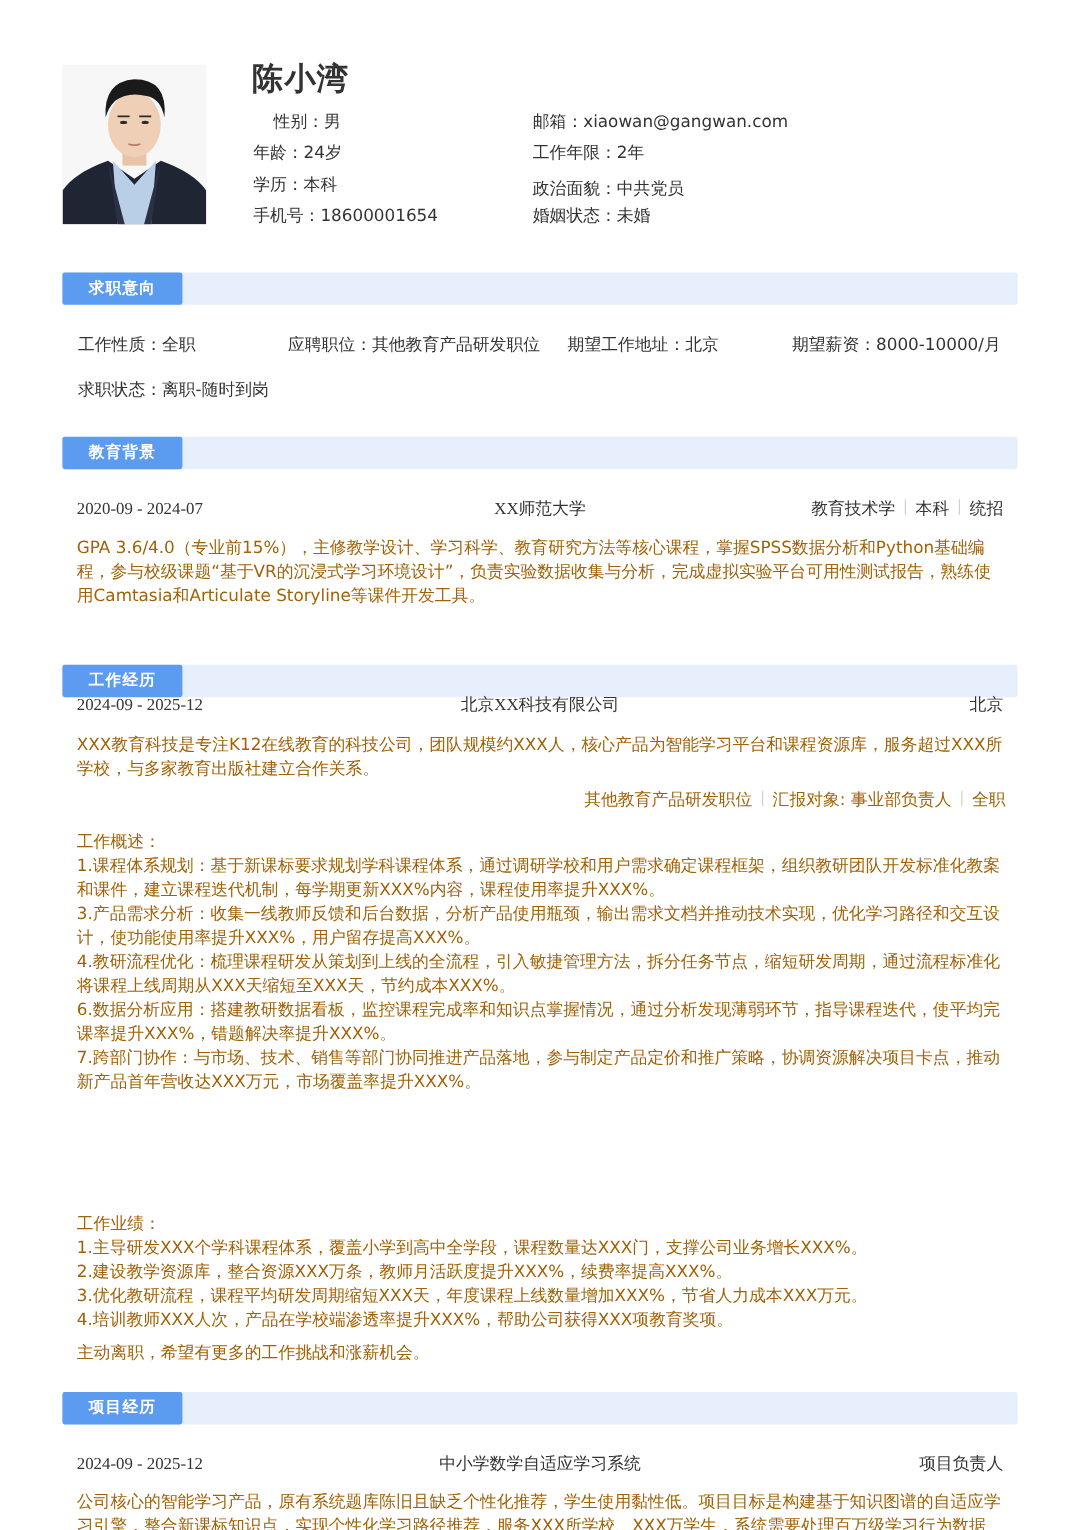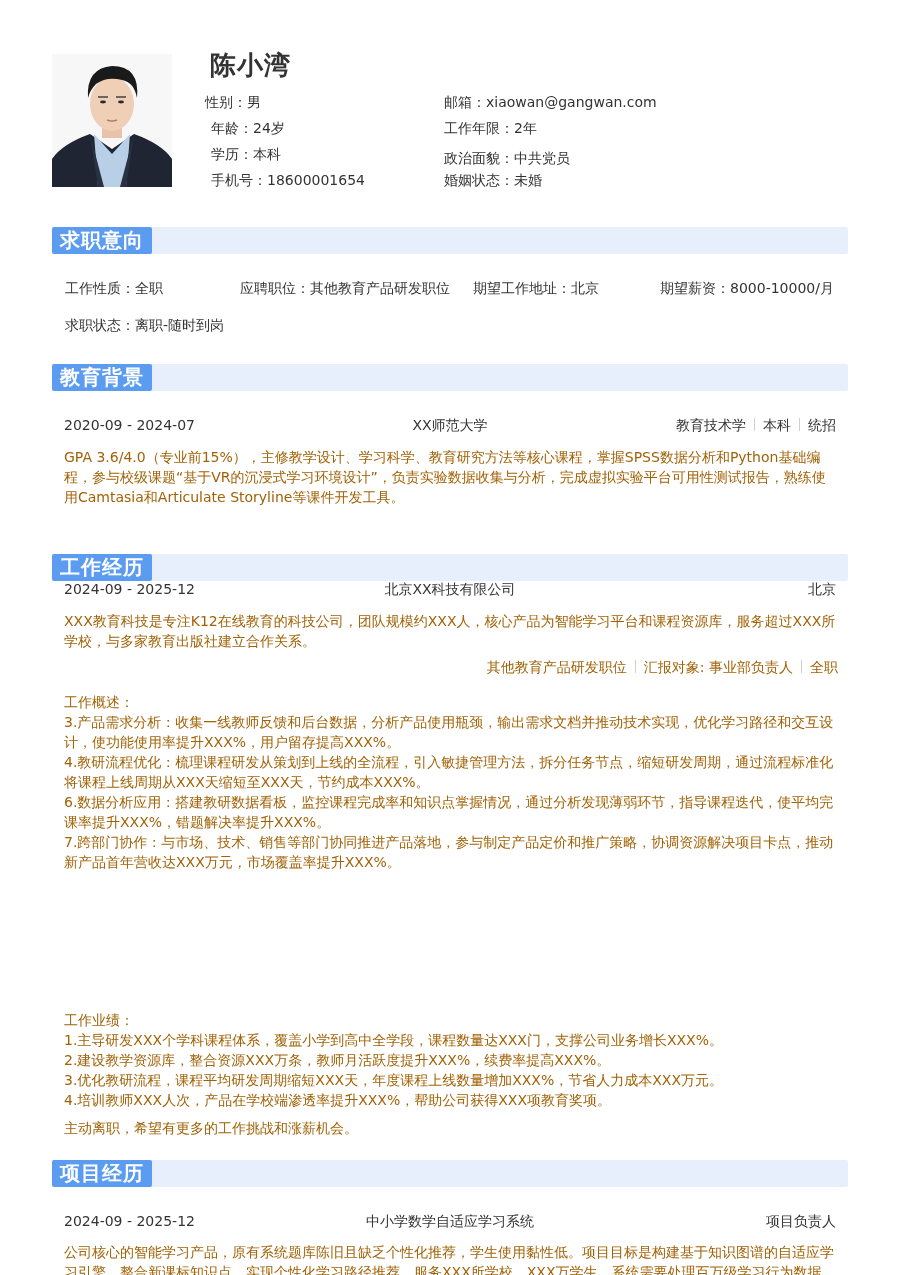"性别：男" div.info-row { left: 205px -> 228px }
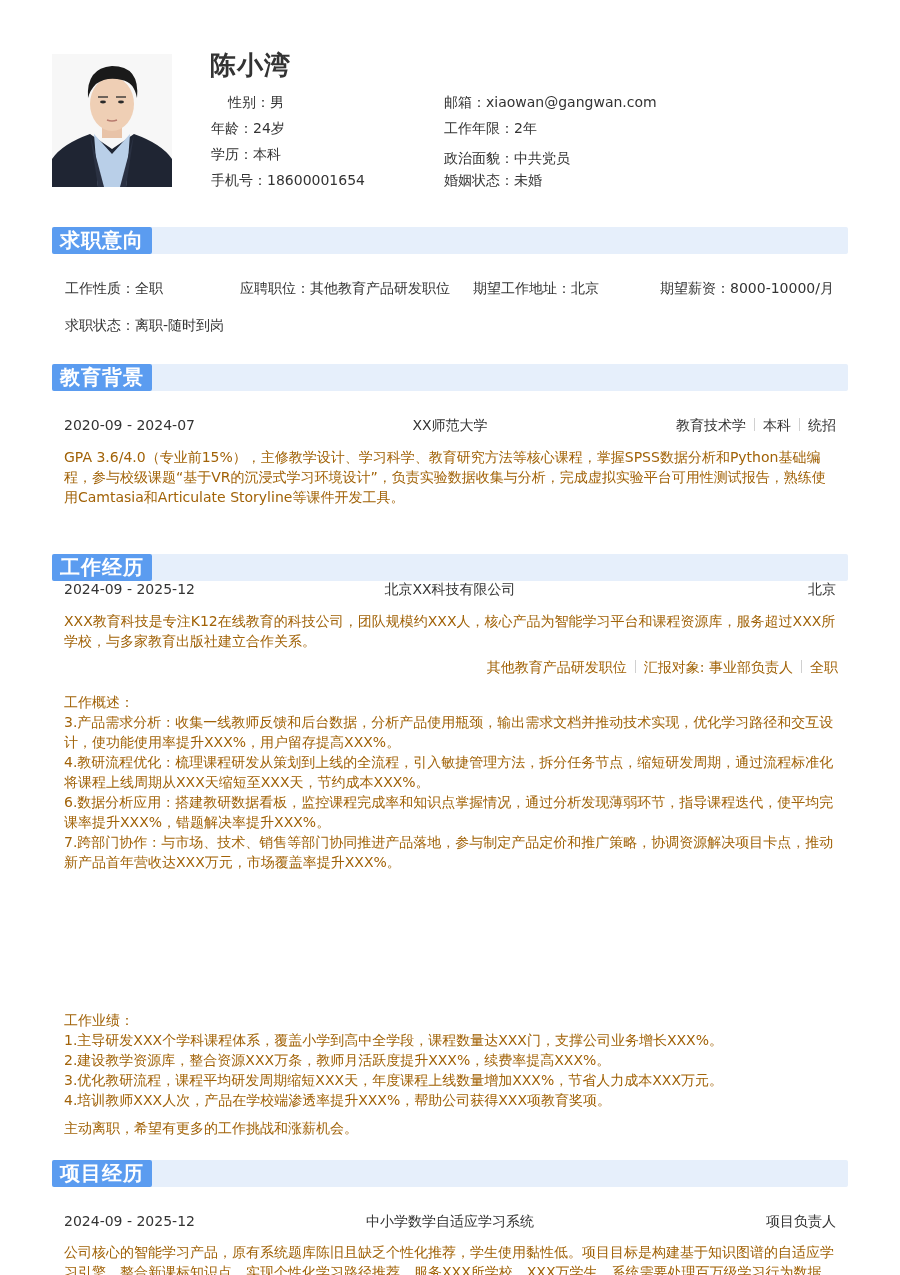"求职意向" .section-head .tag { font-size: 20px -> 13px }
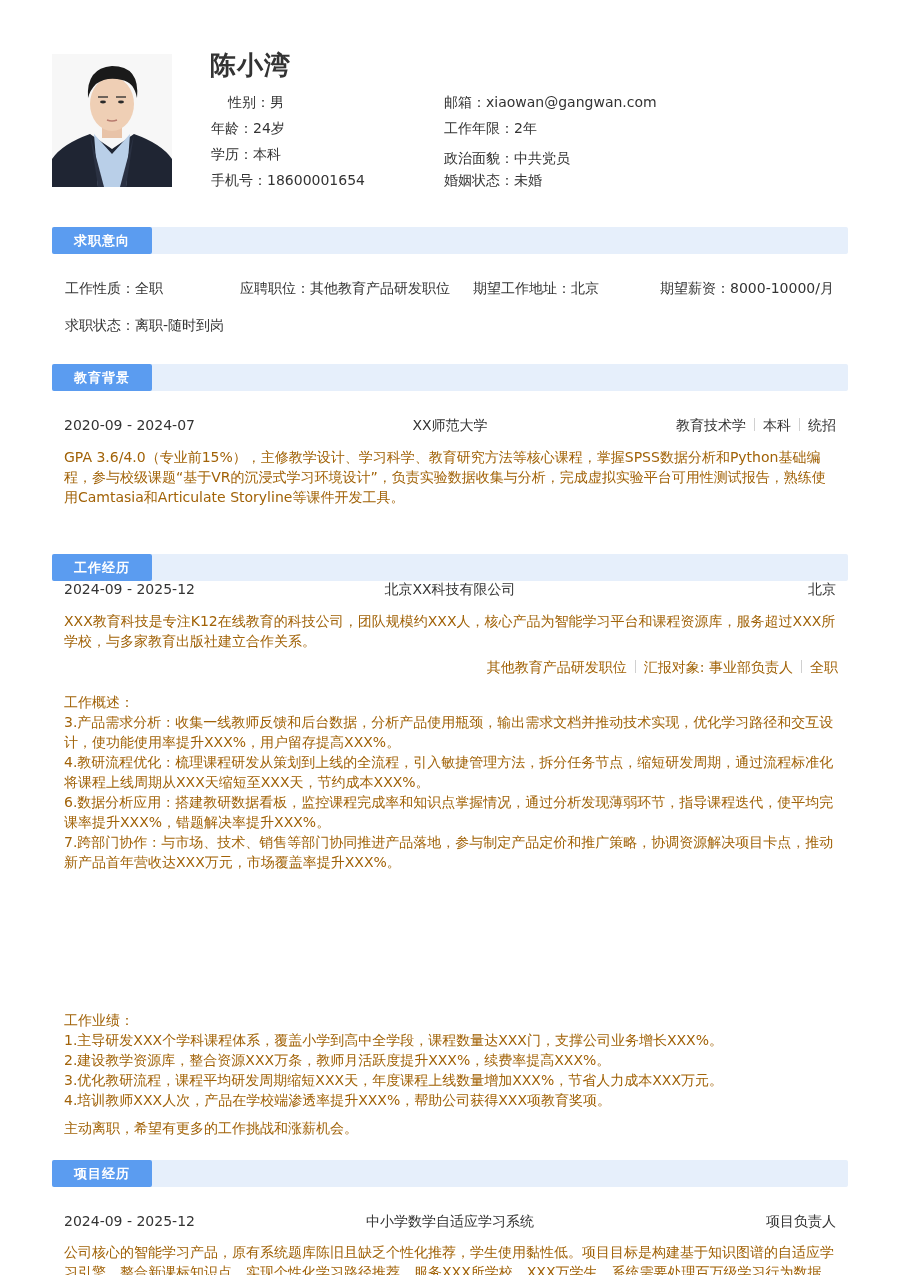"2020-09 - 2024-07" .row3 { font-family: none -> Liberation Serif, serif }
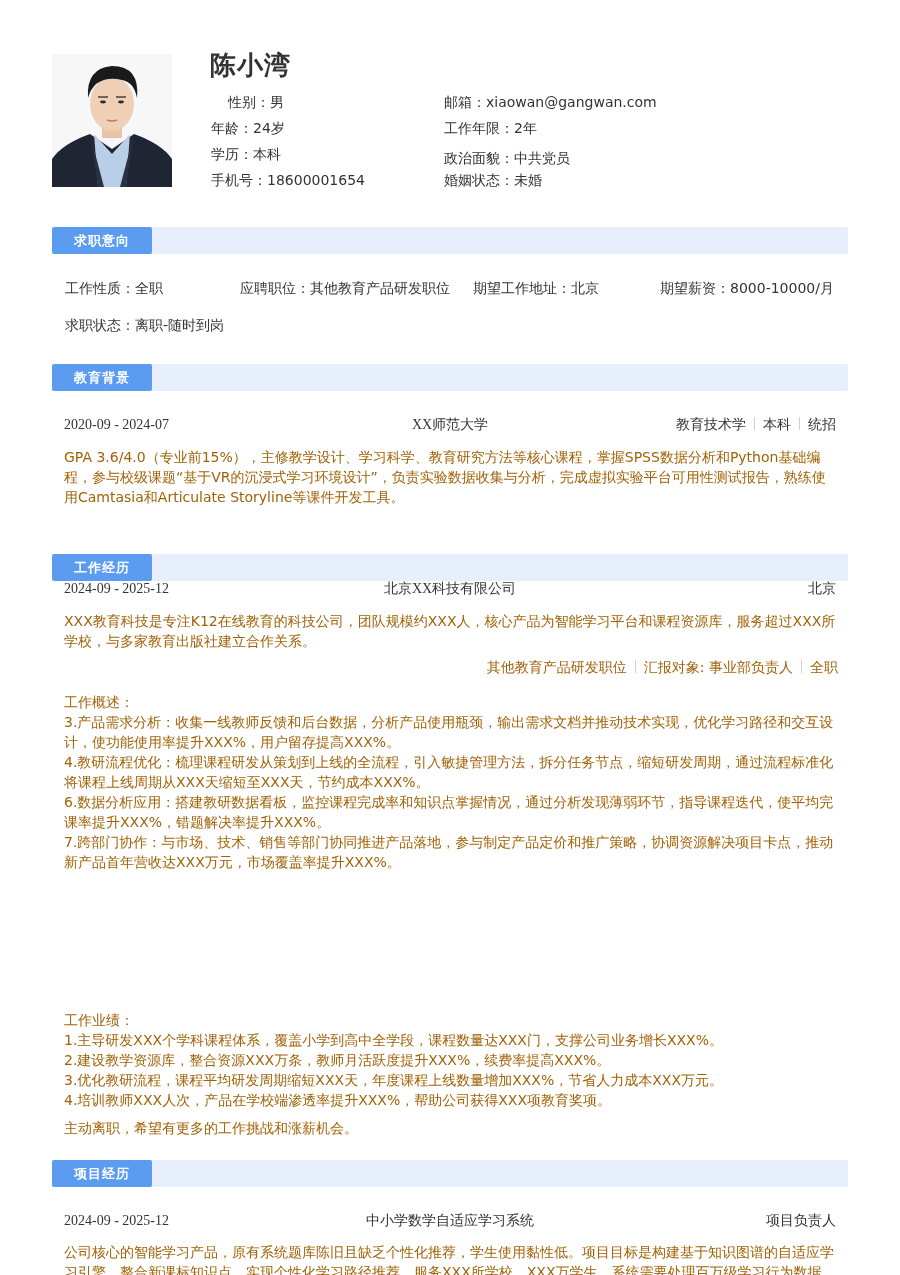"1.课程体系规划：基于新课标要求规划学科课程体系，通过调研学校和用户需求确定课程" div { html: none -> <div>1.课程体系规划：基于新课标要求规划学科课程体系，通过调研学校和用户需求确定课程框架，组织教研团队开发标准化教案和课件，建立课程迭代机制，每学期更新XXX%内容，课程使用率提升XXX%。</div> }
